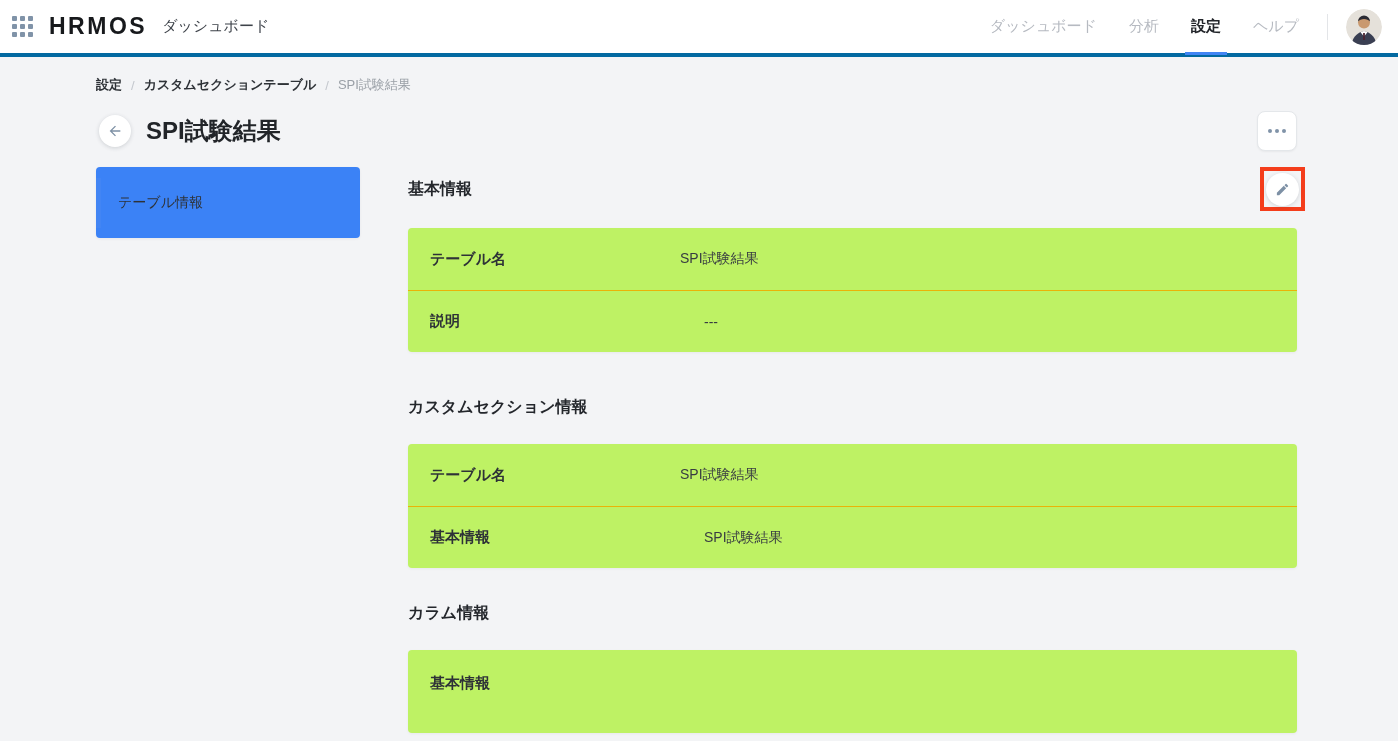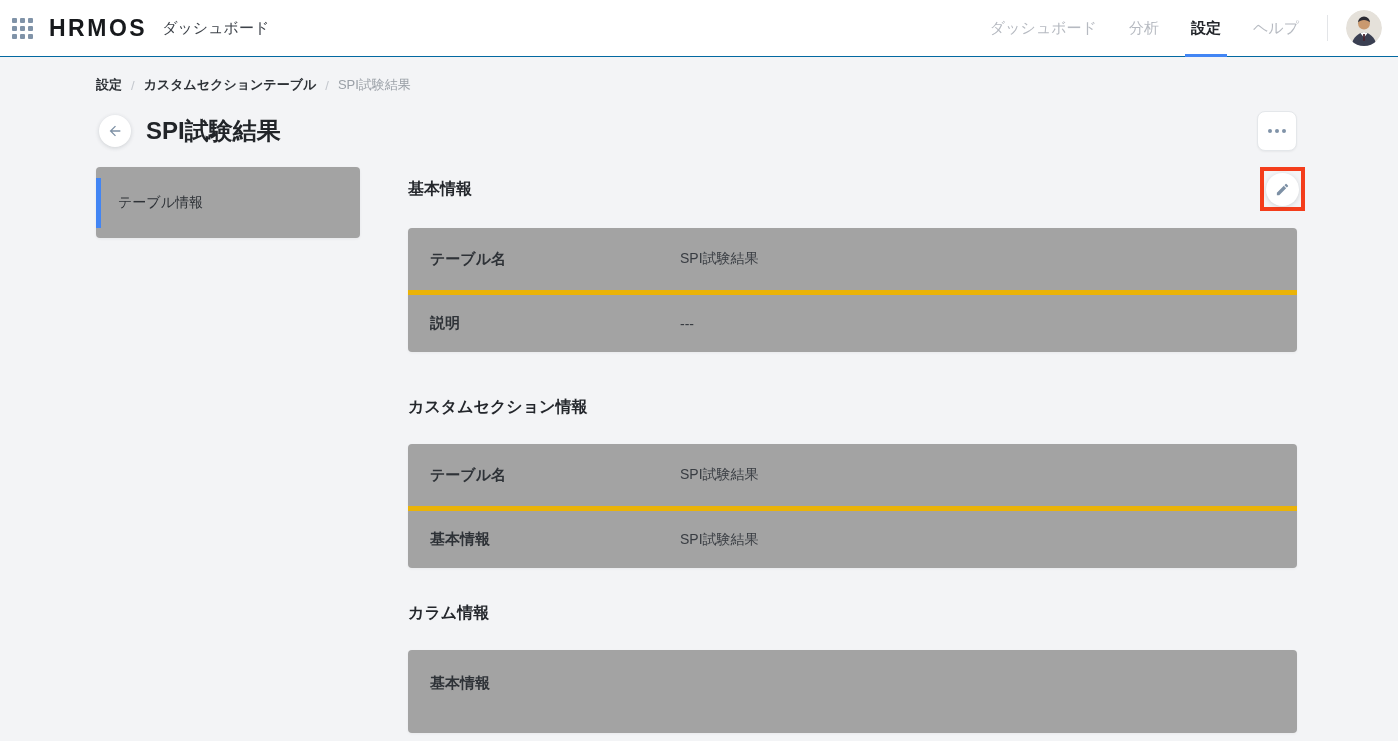"HRMOS" .header { border-bottom: 1px solid #0369a1 -> 4px solid #0369a1 }
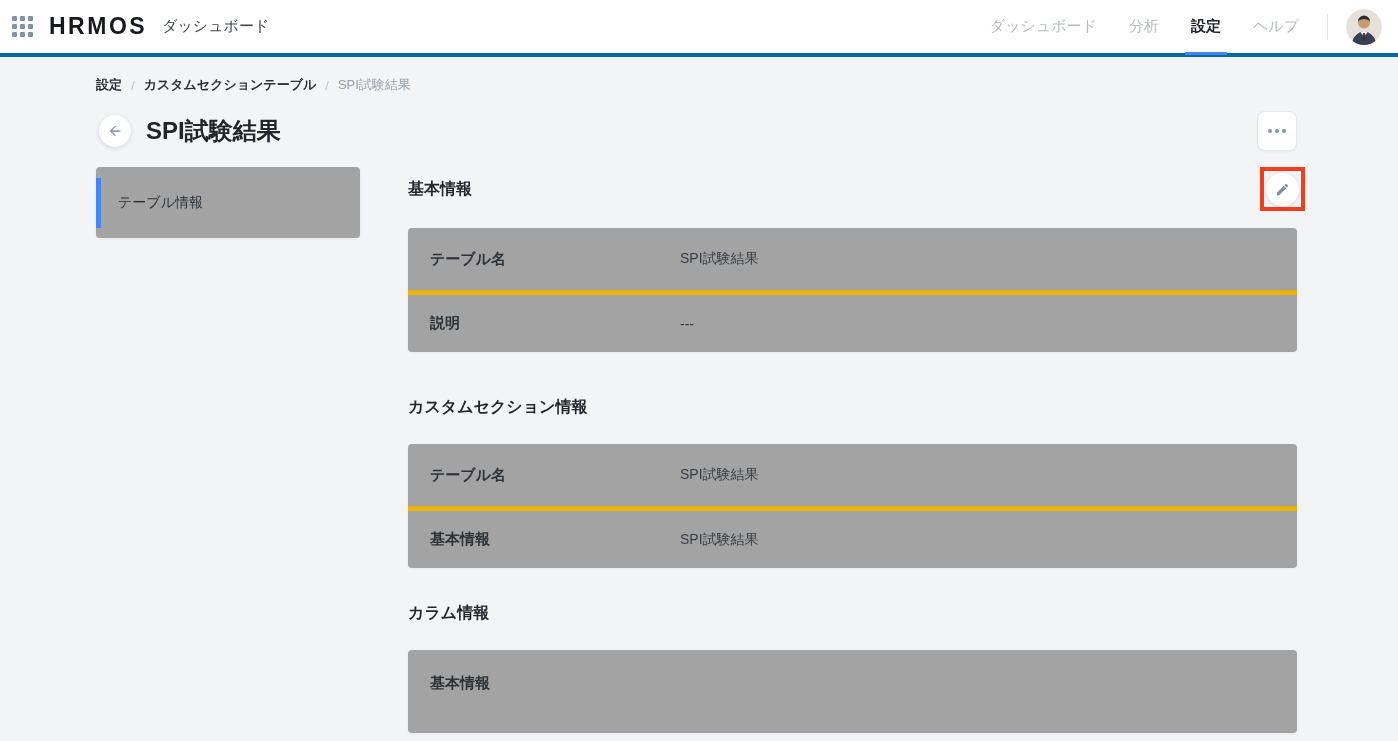"テーブル情報" .sidebar-card { background: #a3a3a3 -> #3b82f6 }
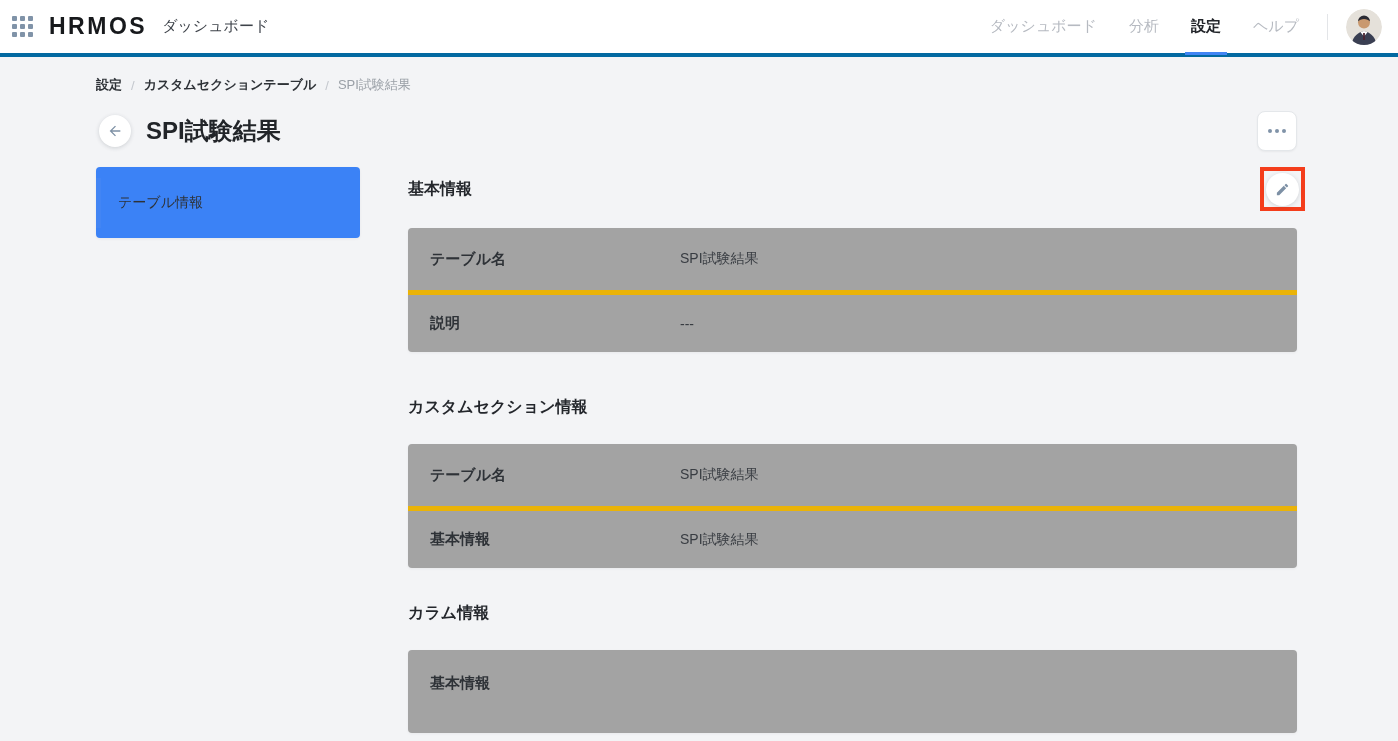"テーブル名" .card { background: #a3a3a3 -> #bef264 }
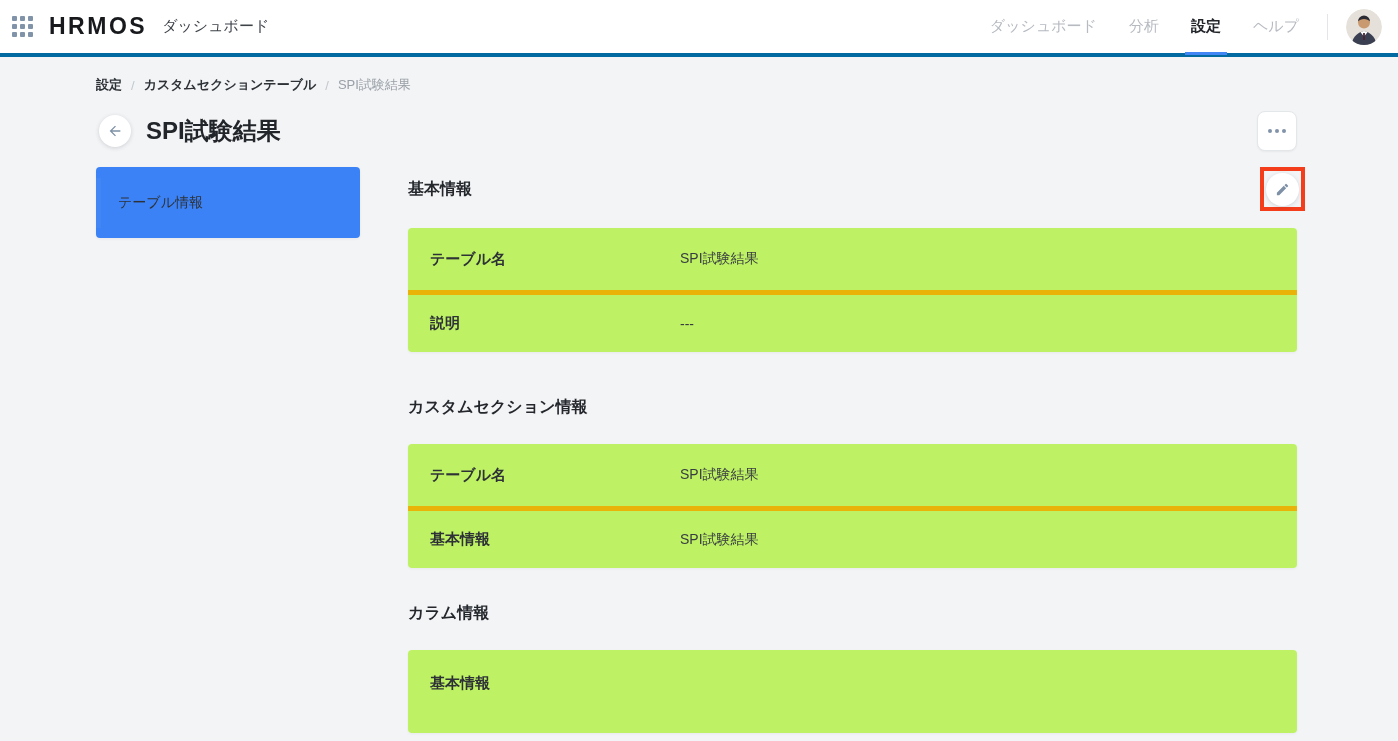"説明" .info-row + .info-row { border-top: 5px solid #eab308 -> 1px solid #eab308; gap: none -> 24px }
